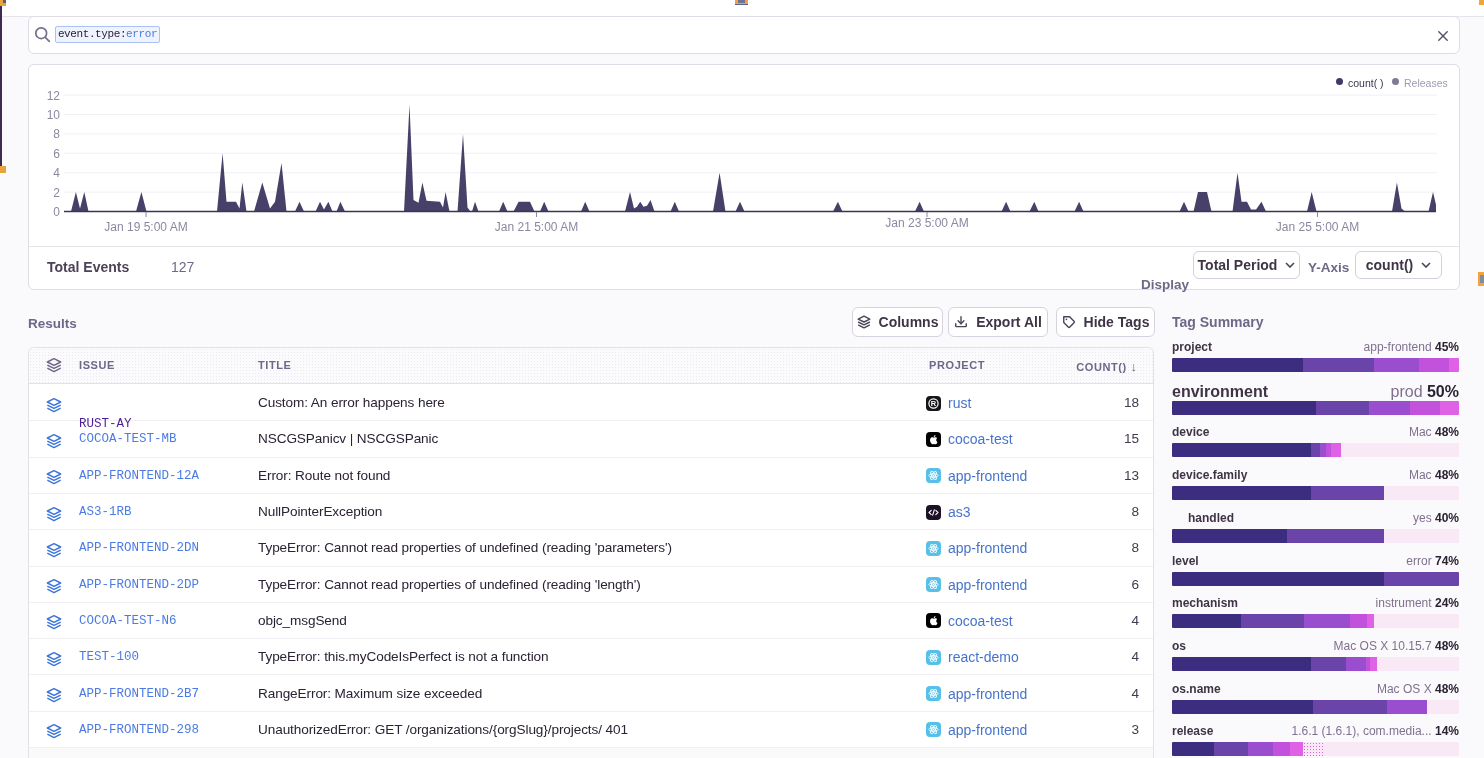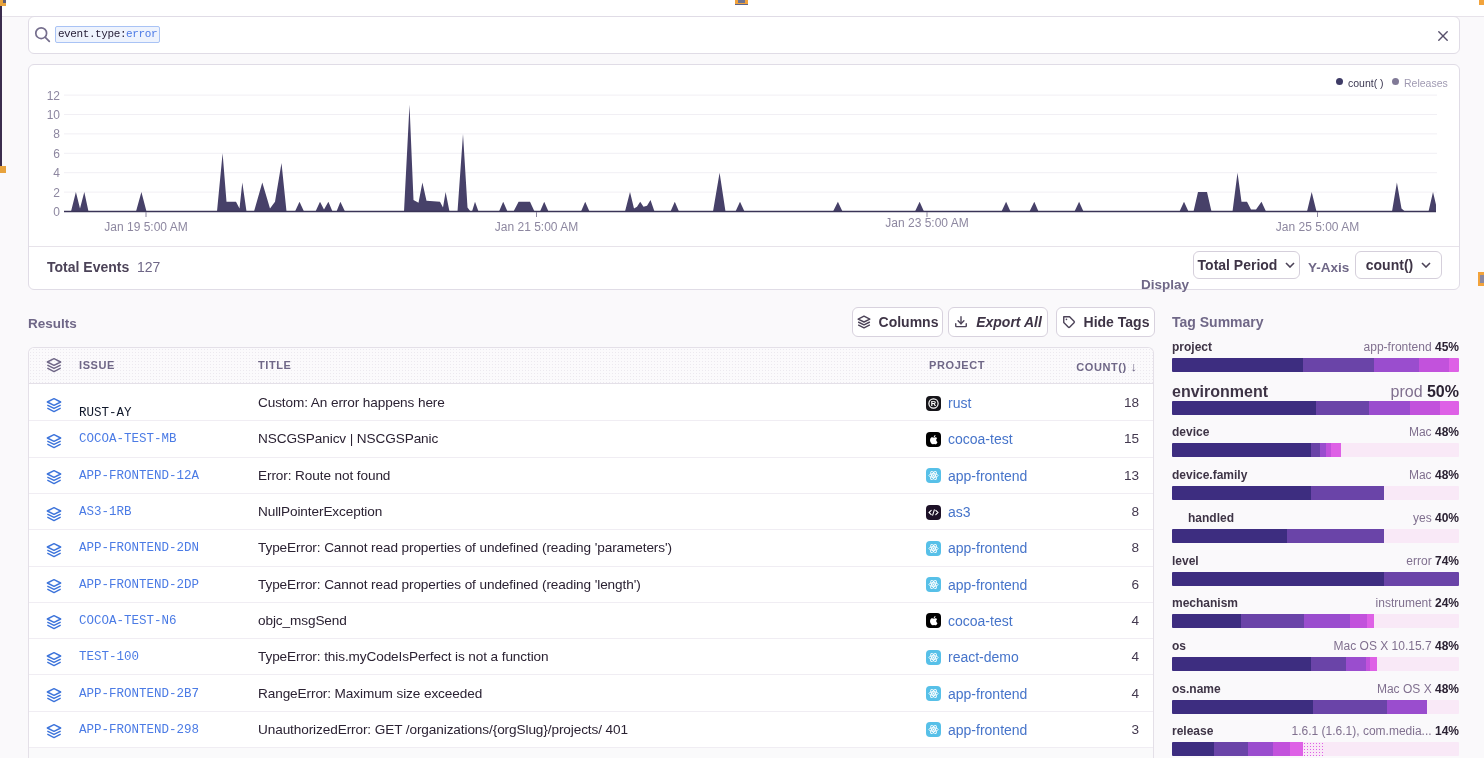"127" span { padding-left: none -> 34px }
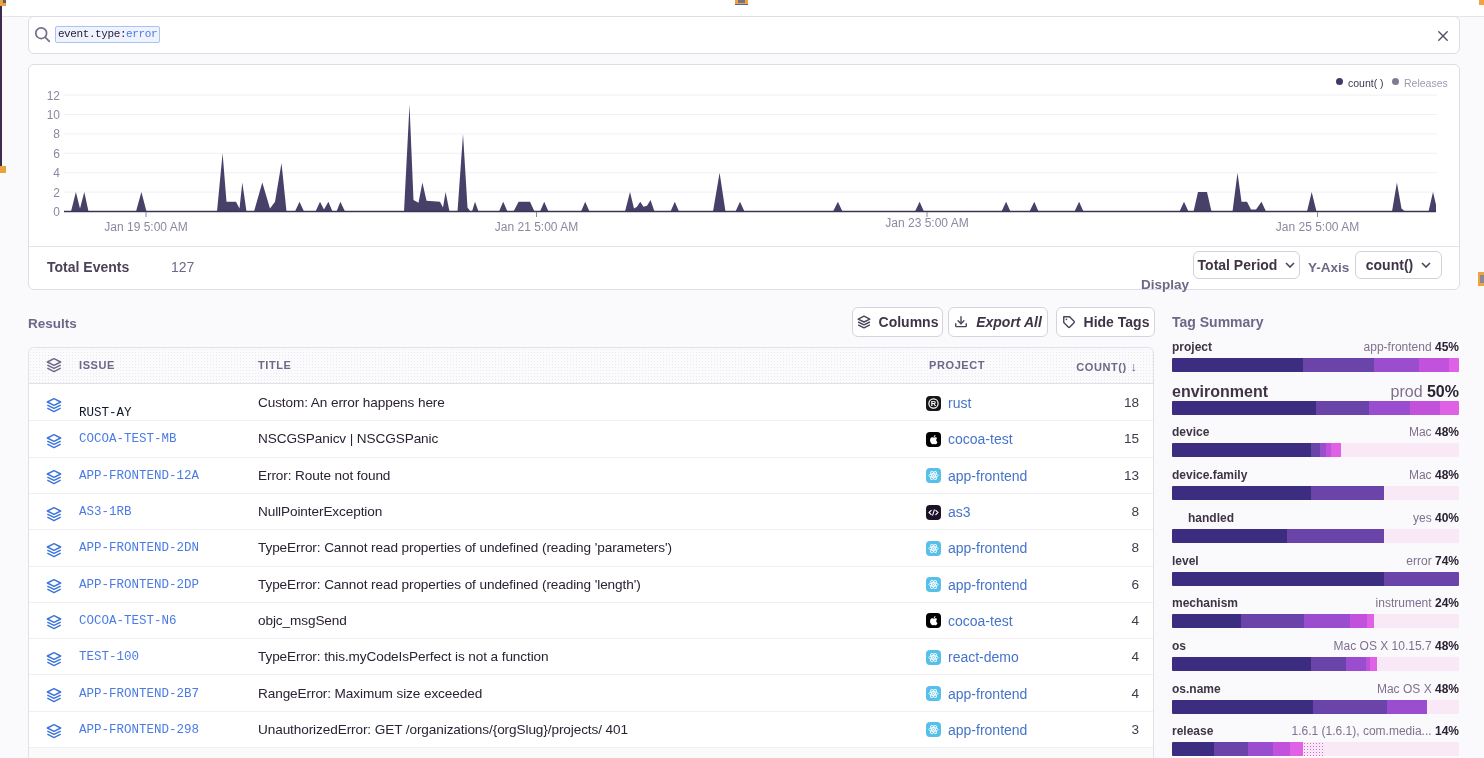"Export All" div.btn { font-style: italic -> none }
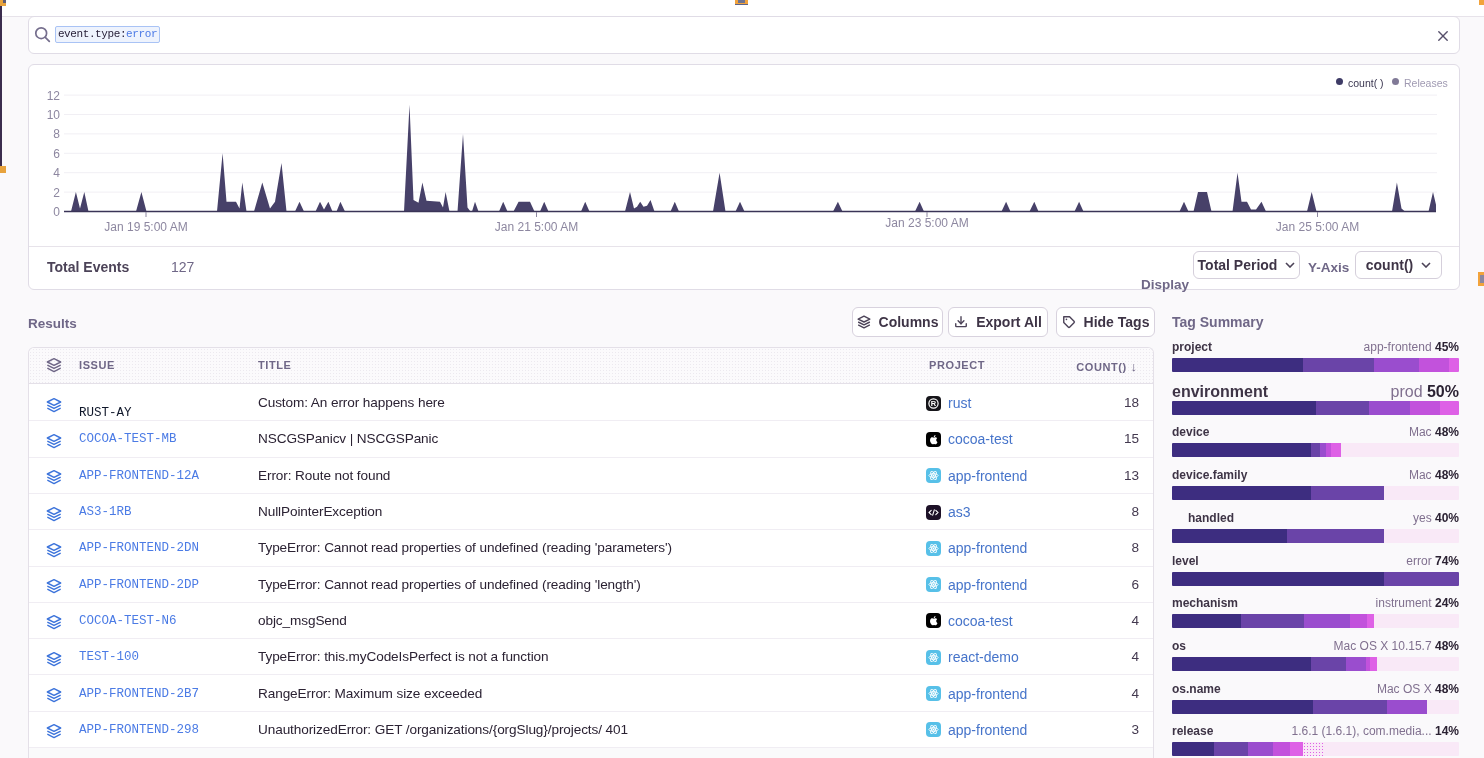"RUST-AY" div.abs { color: #0f172a -> #4c1d95; top: 406px -> 417px }
